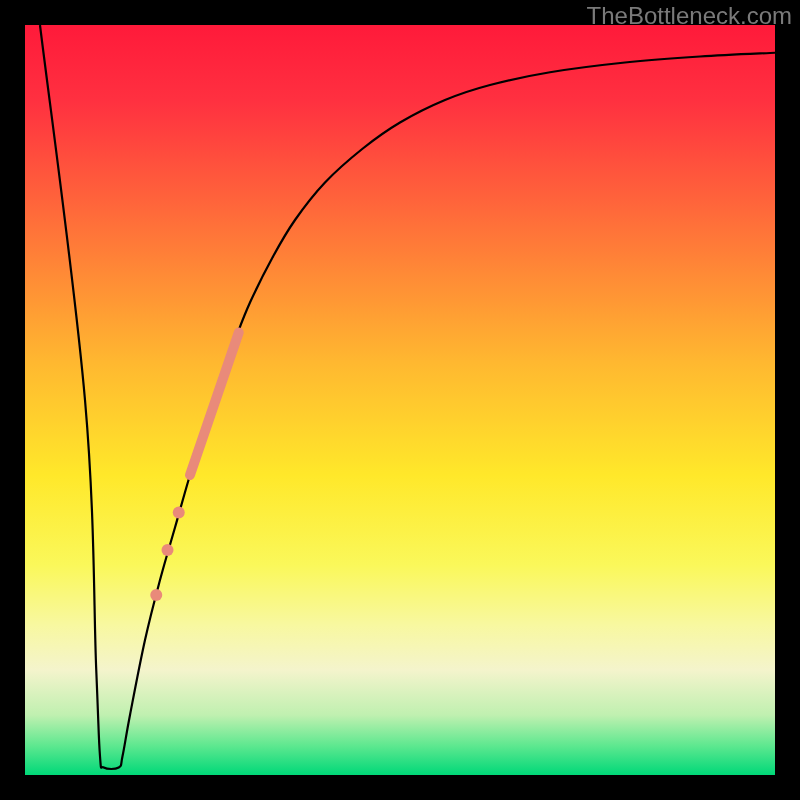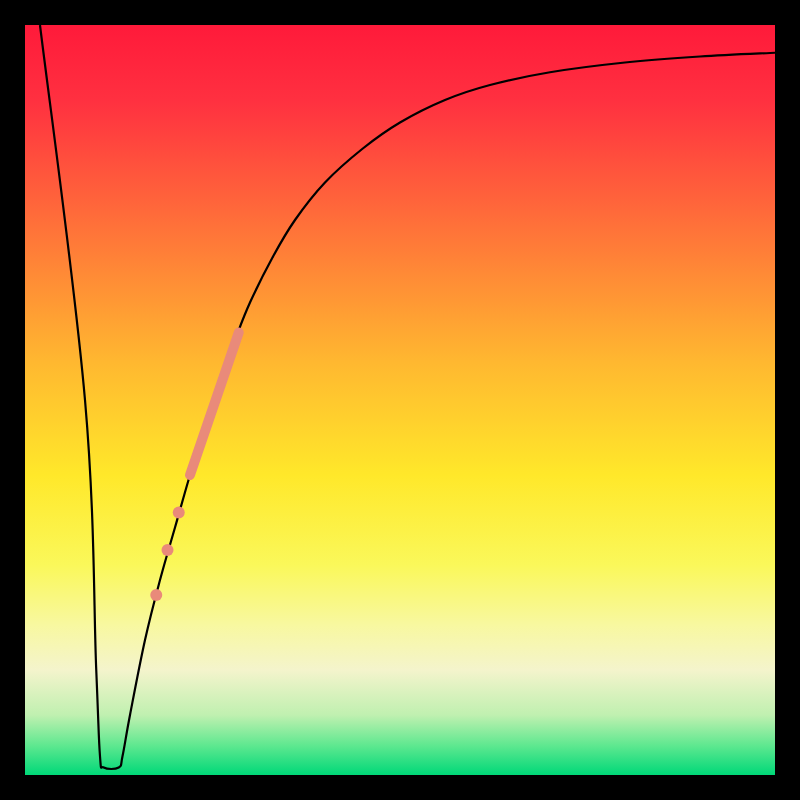"TheBottleneck.com" div.watermark { html: none -> <div>TheBottleneck.com</div> }
